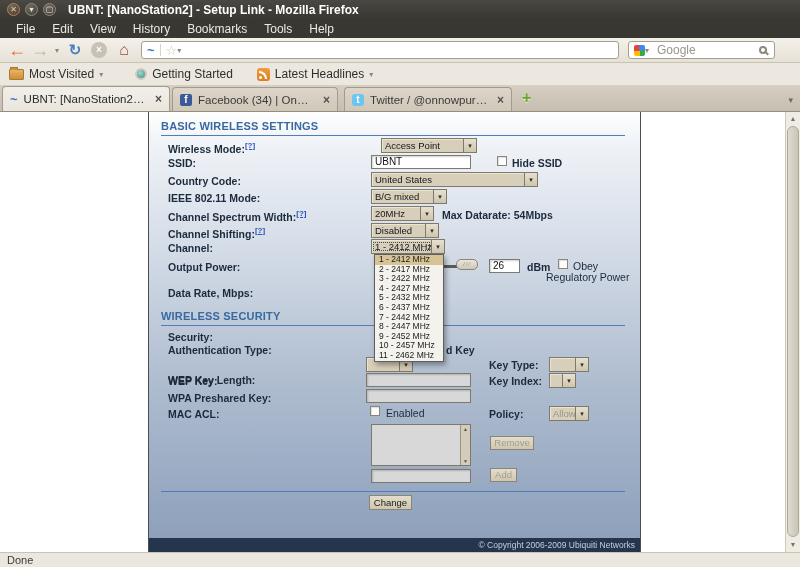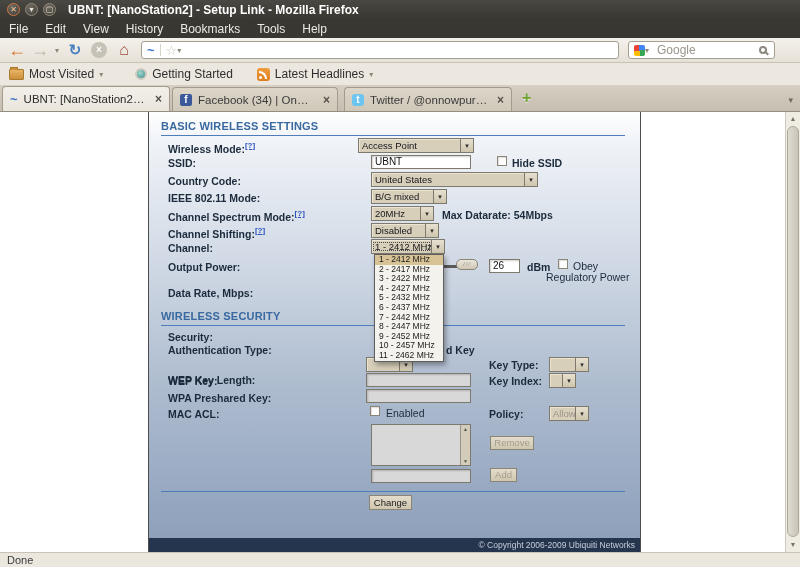"File" .menubar { padding-left: 9px -> 16px }
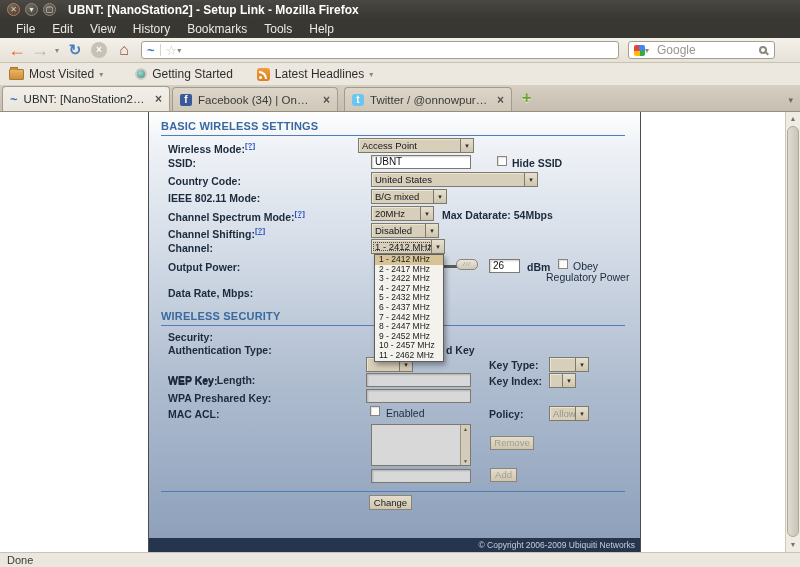"Access Point" div.sel { left: 209px -> 232px; width: 116px -> 96px }
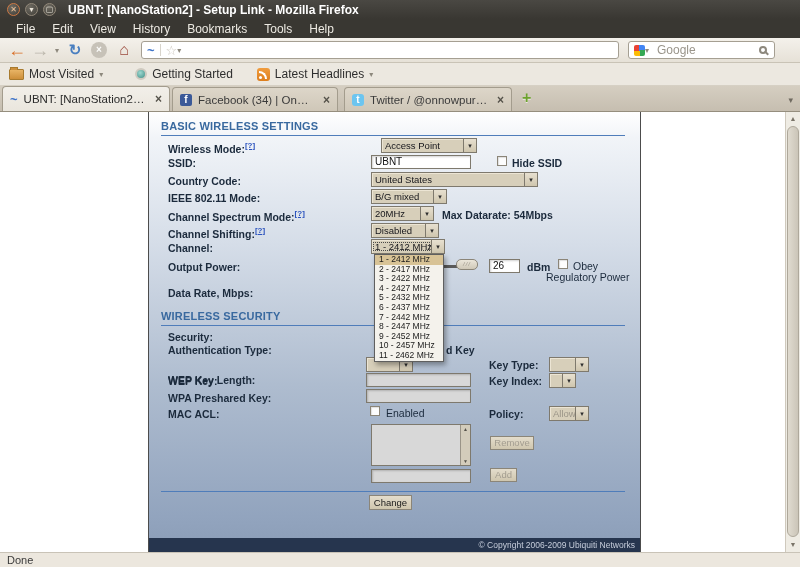"Channel Spectrum Mode:" span { text: Mode -> Width }
